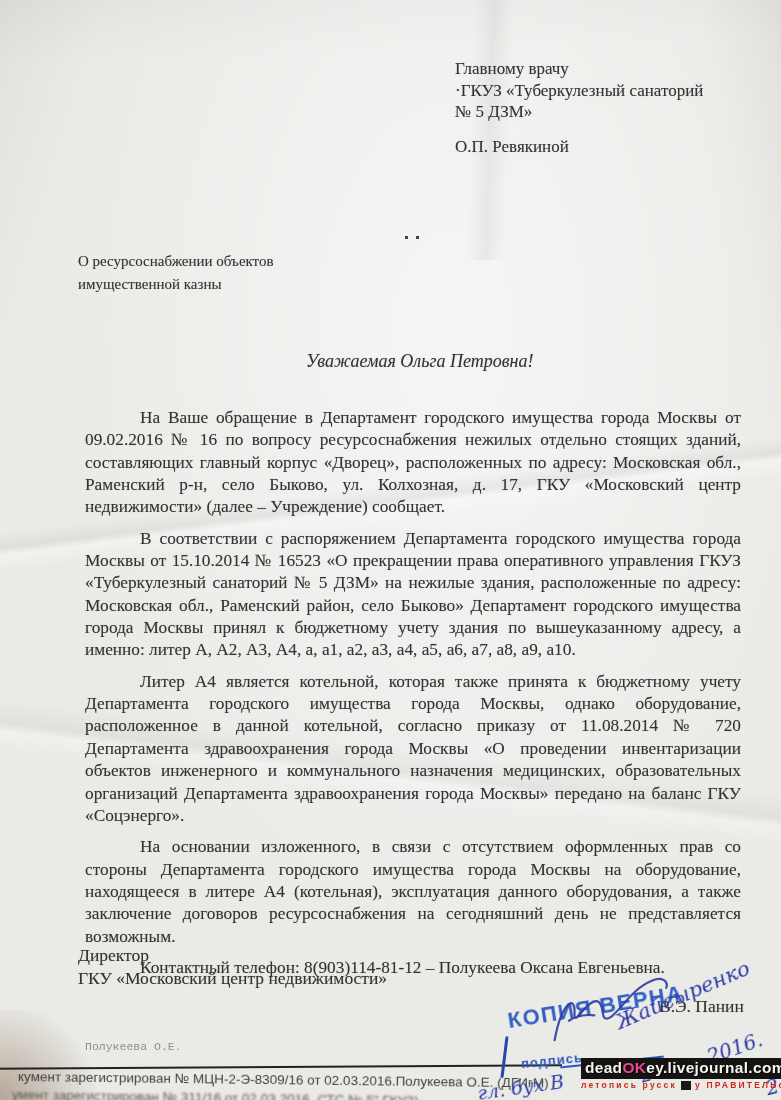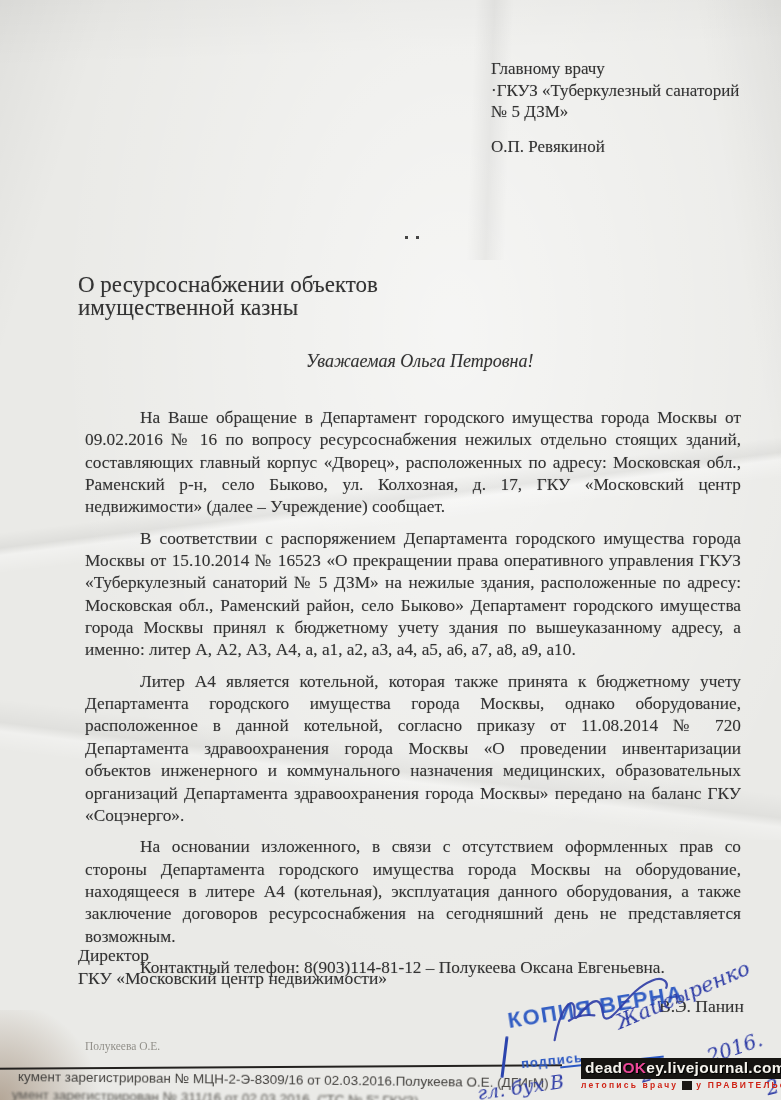"Главному врачу" .addressee { margin-left: 36px -> none }
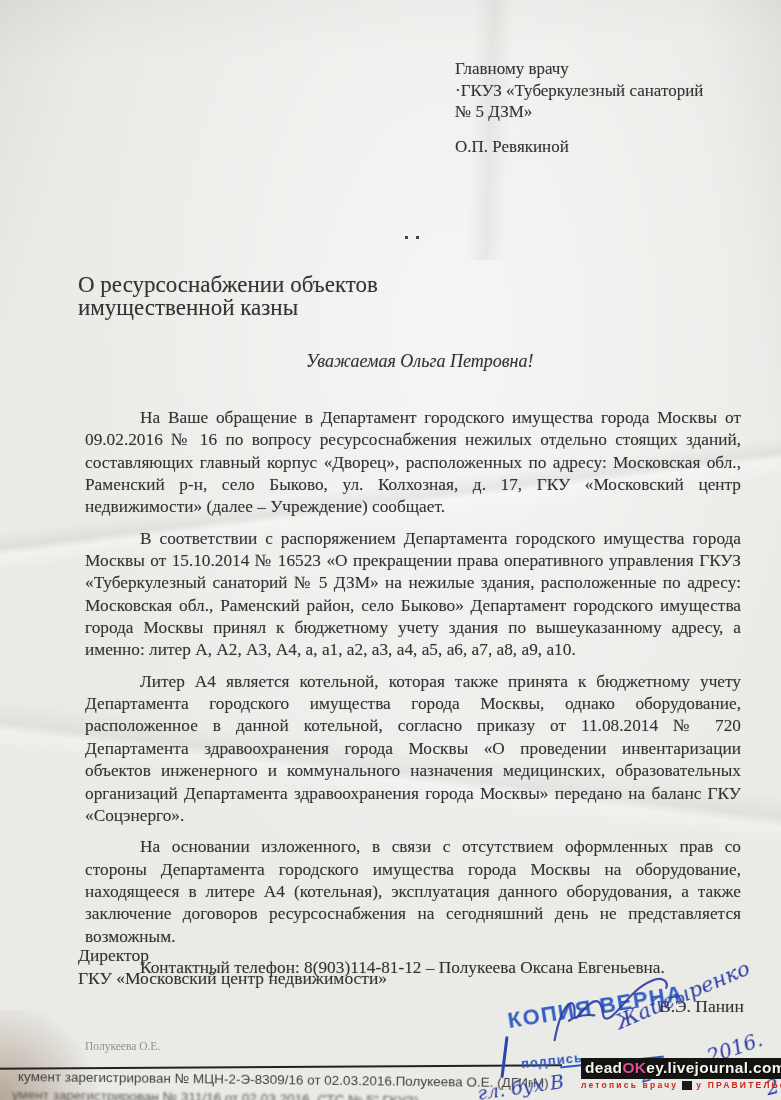"О ресурсоснабжении объектов" .subject { font-size: 23px -> 15px; margin-top: 24px -> none }
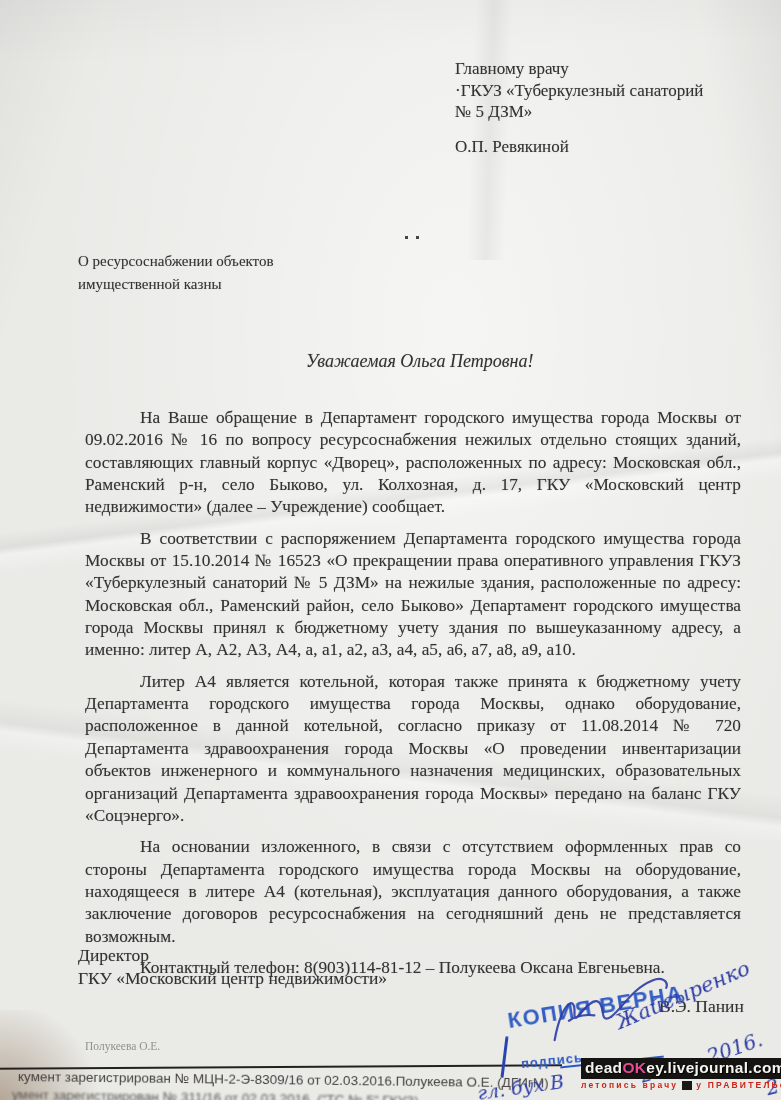"Полукеева О.Е." .executor { font-family: Liberation Serif, serif -> Liberation Mono, monospace }
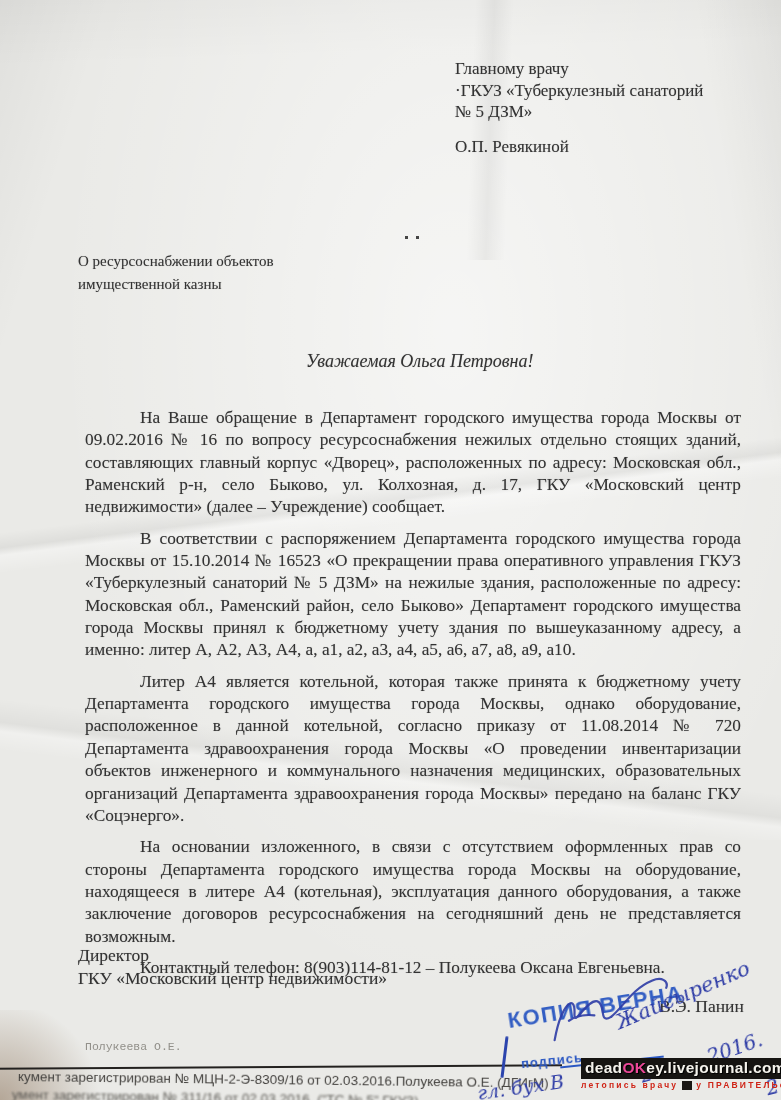"летопись врачу" span { text: врачу -> русск }
